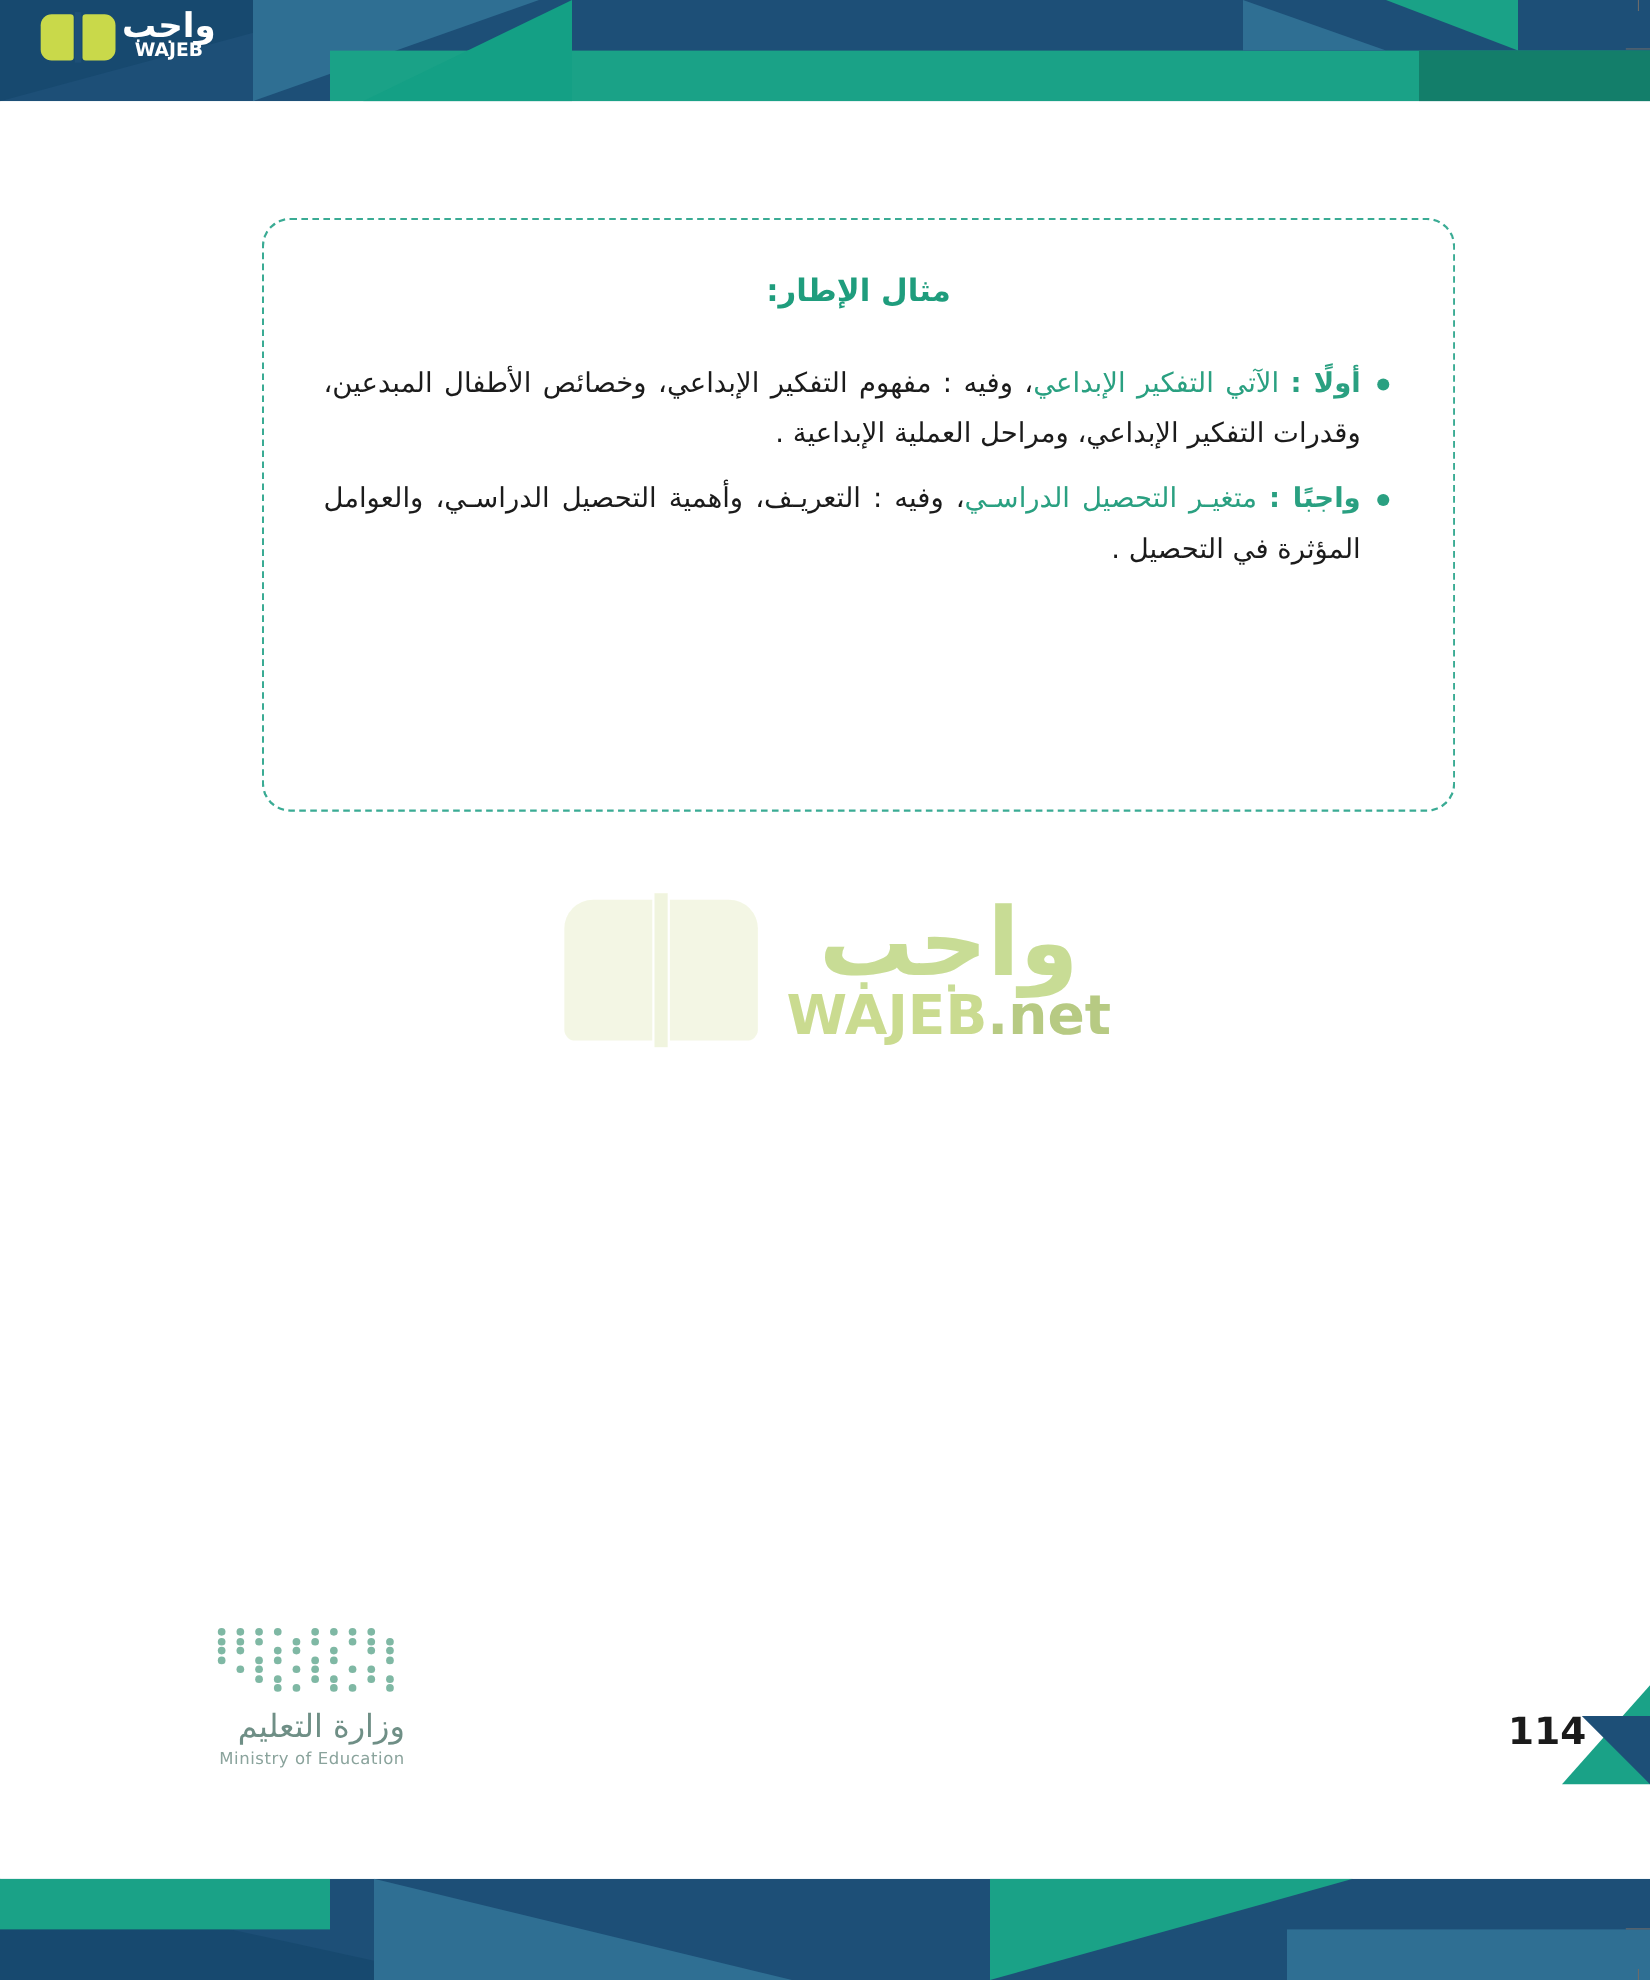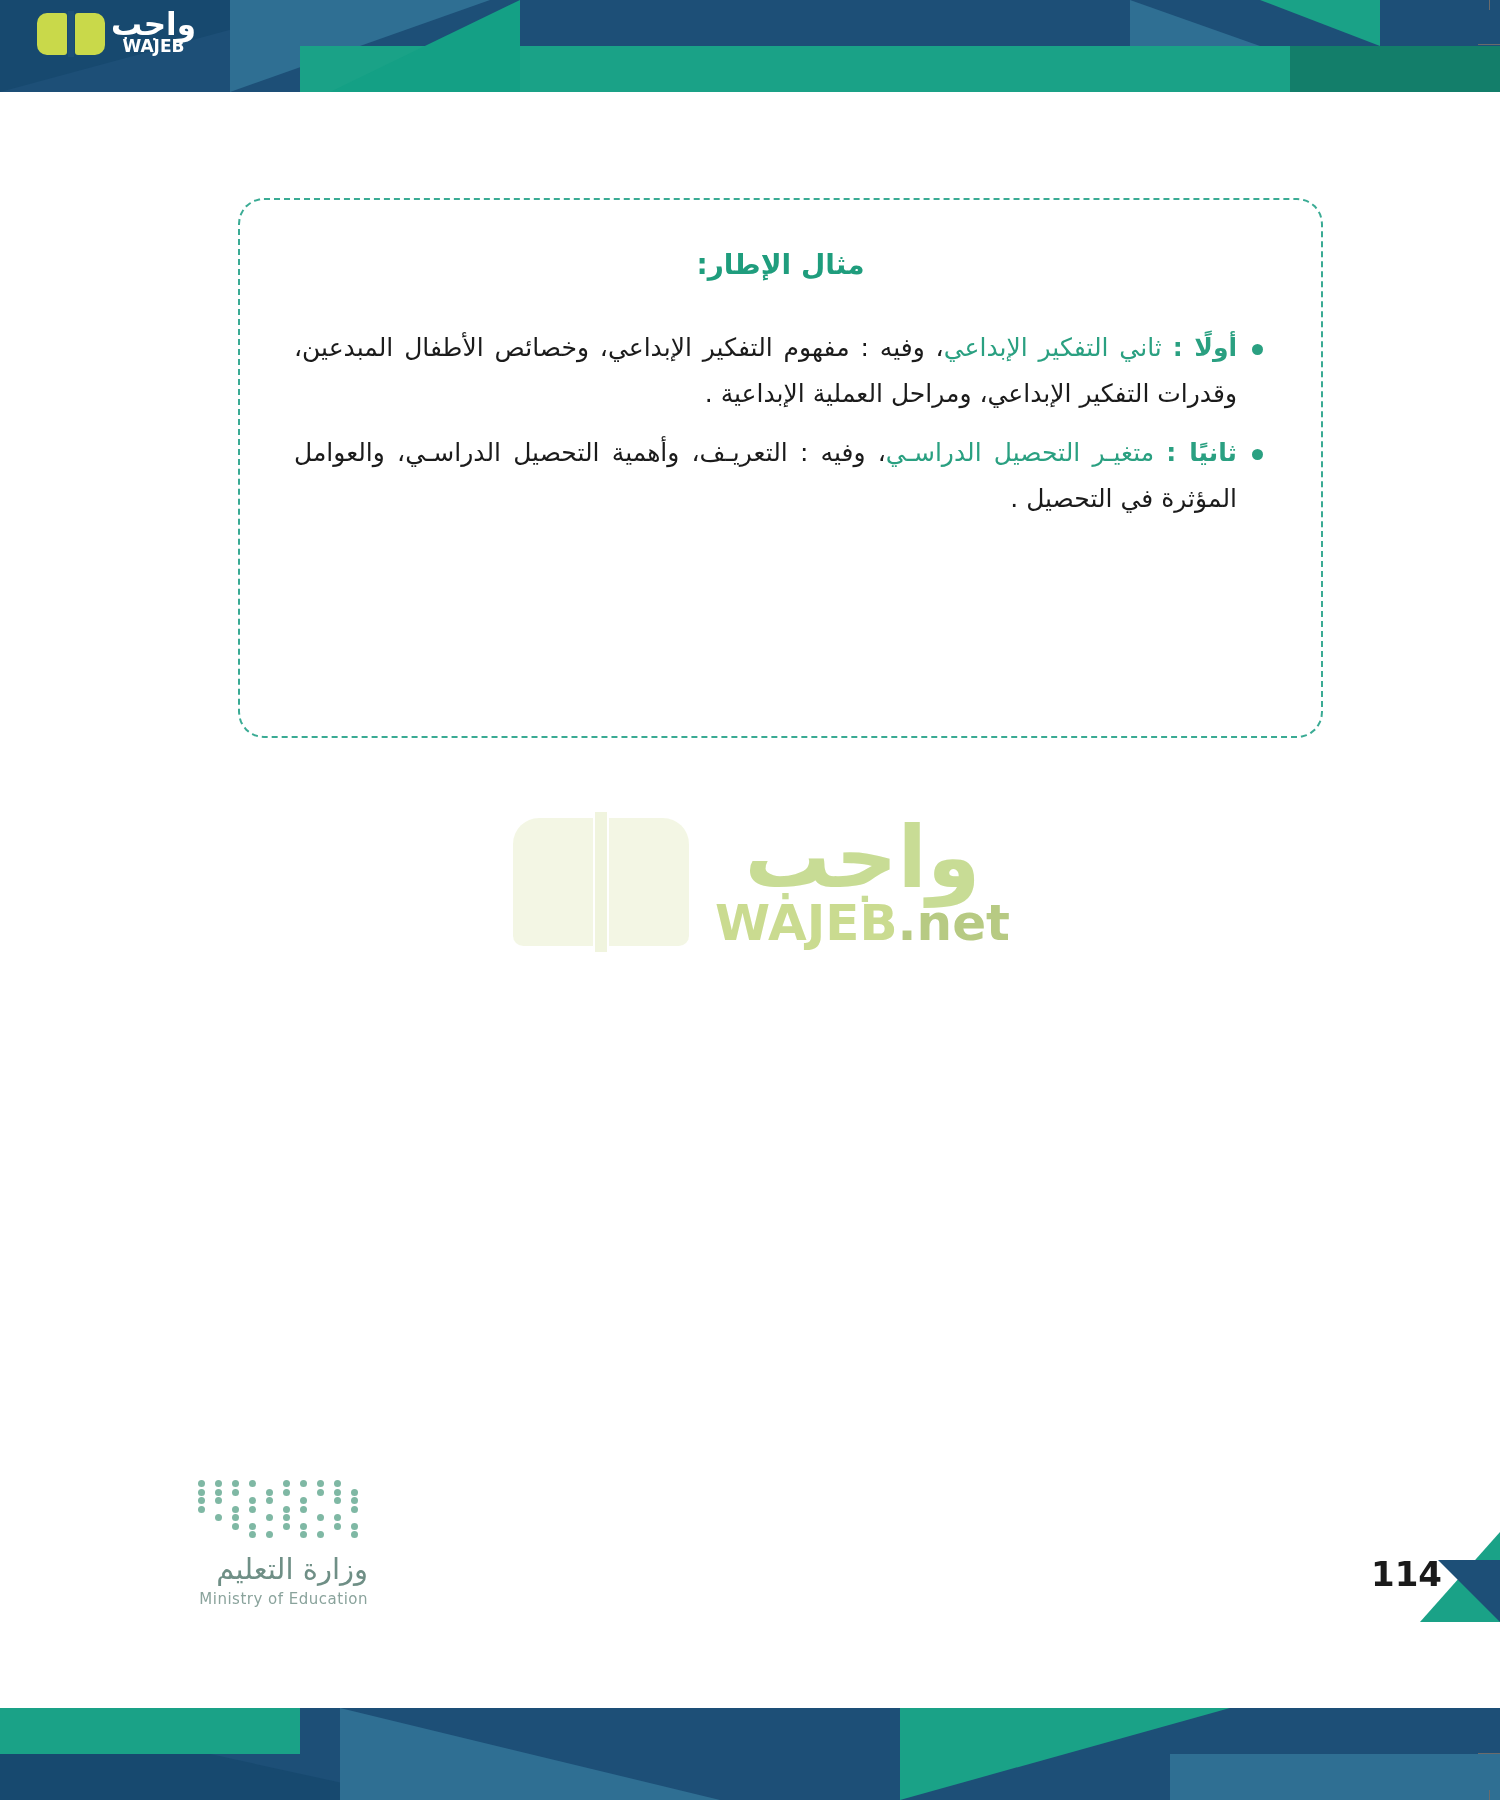"ثاني التفكير الإبداعي" span.hl { text: ثاني -> الآتي }
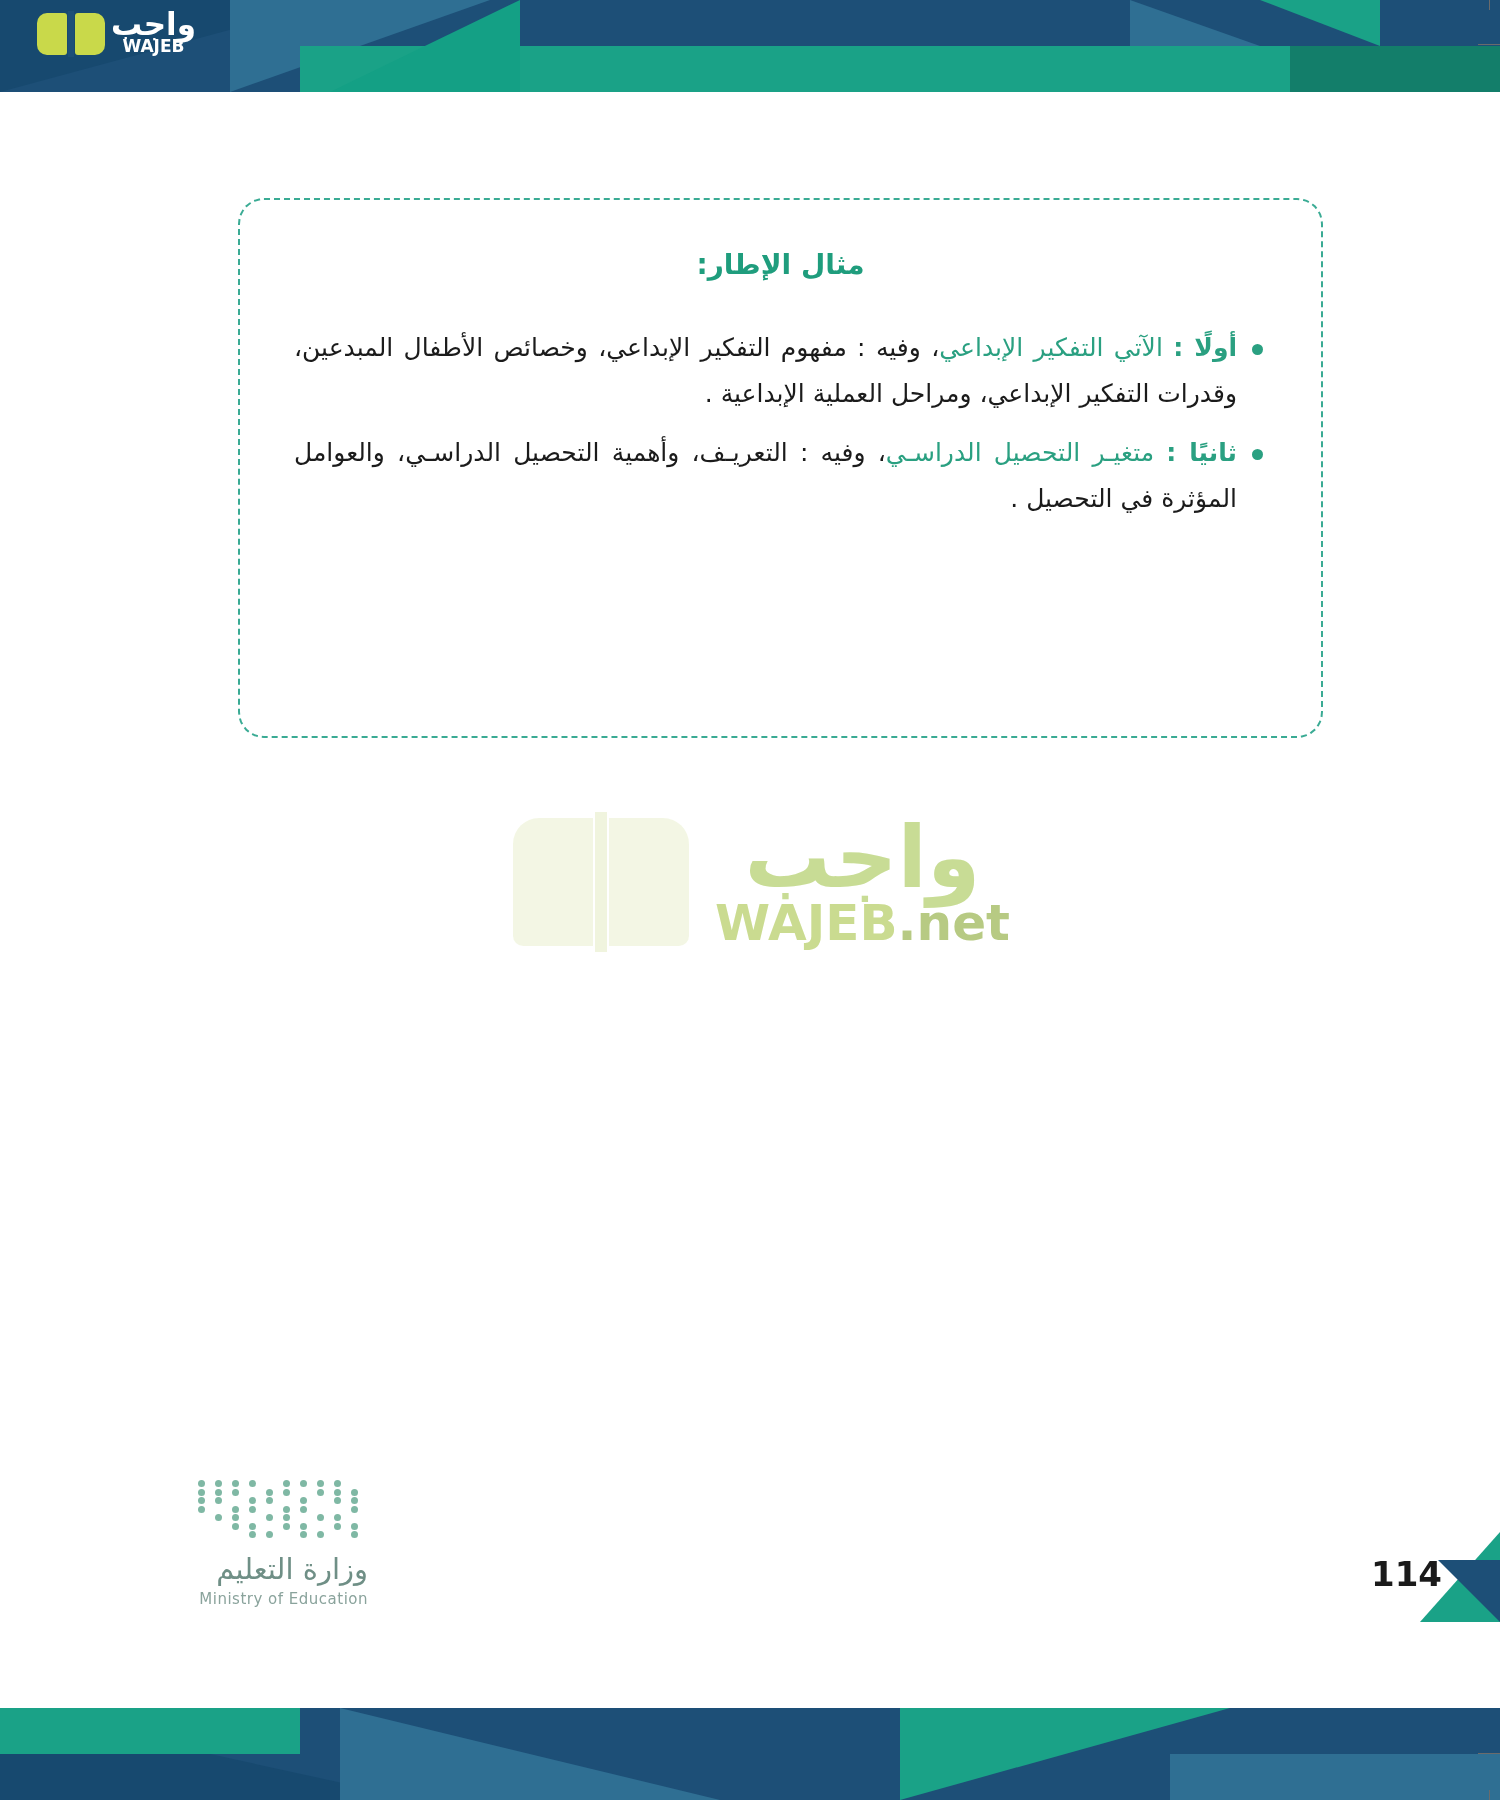"ثانيًا :" span.lead { text: ثانيًا -> واجبًا }
